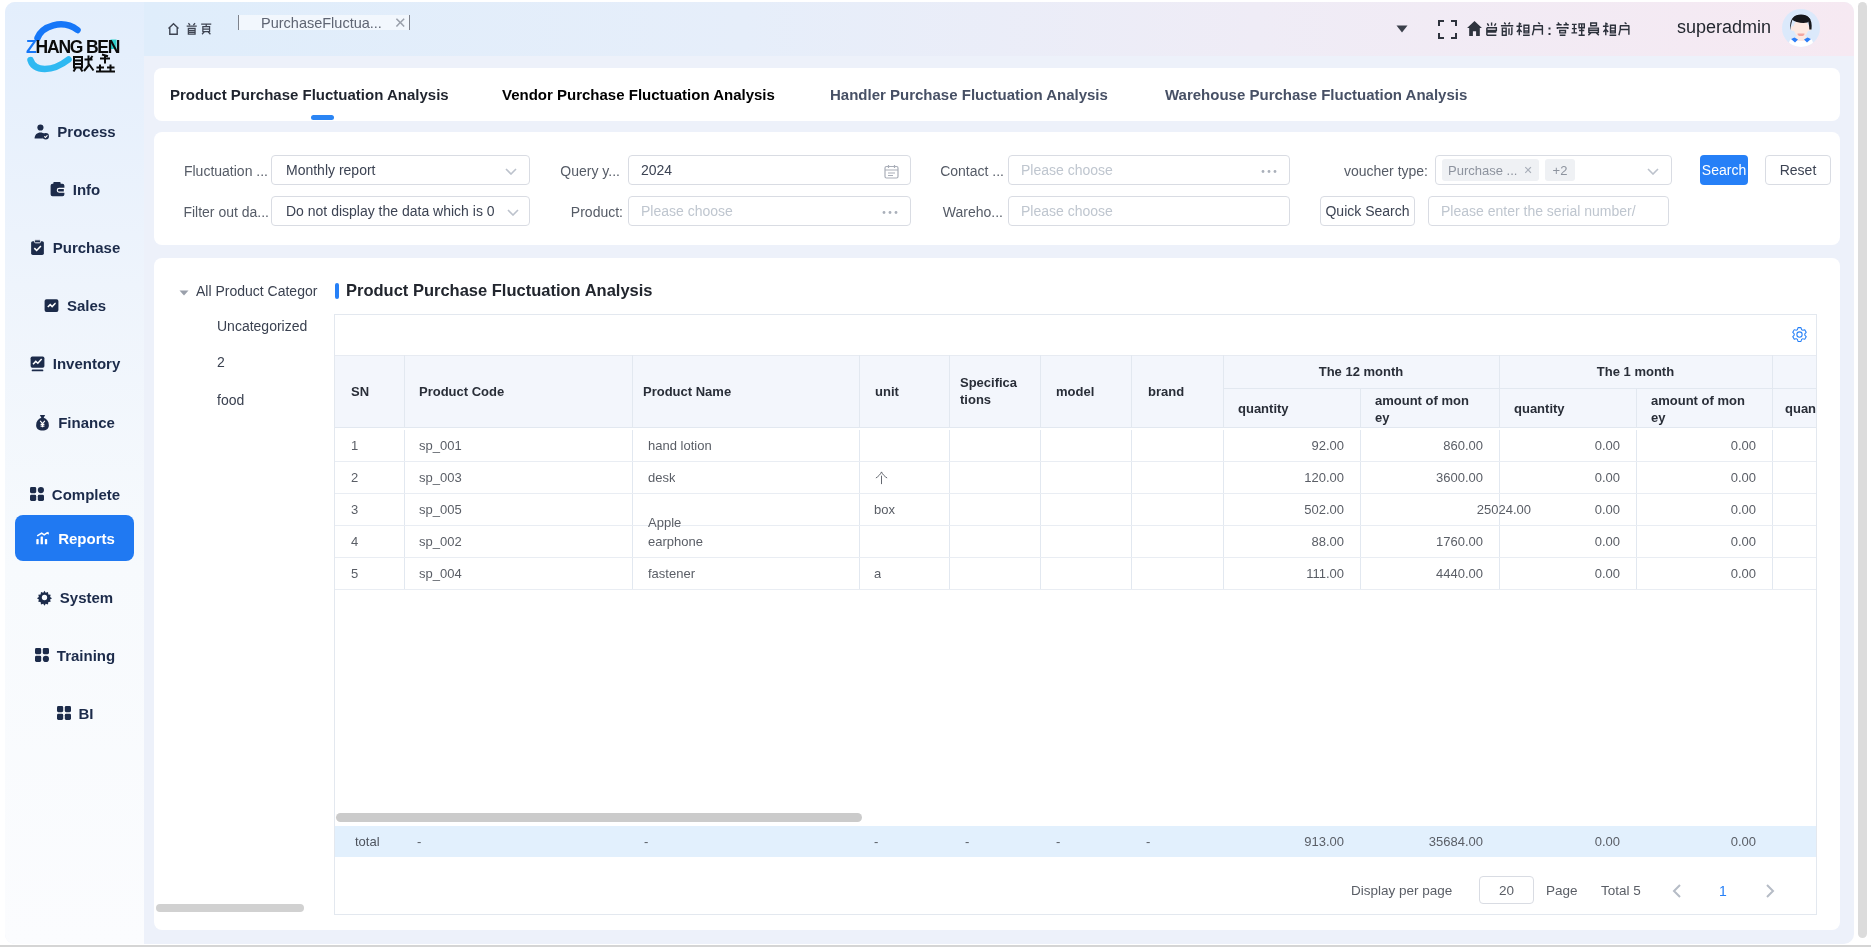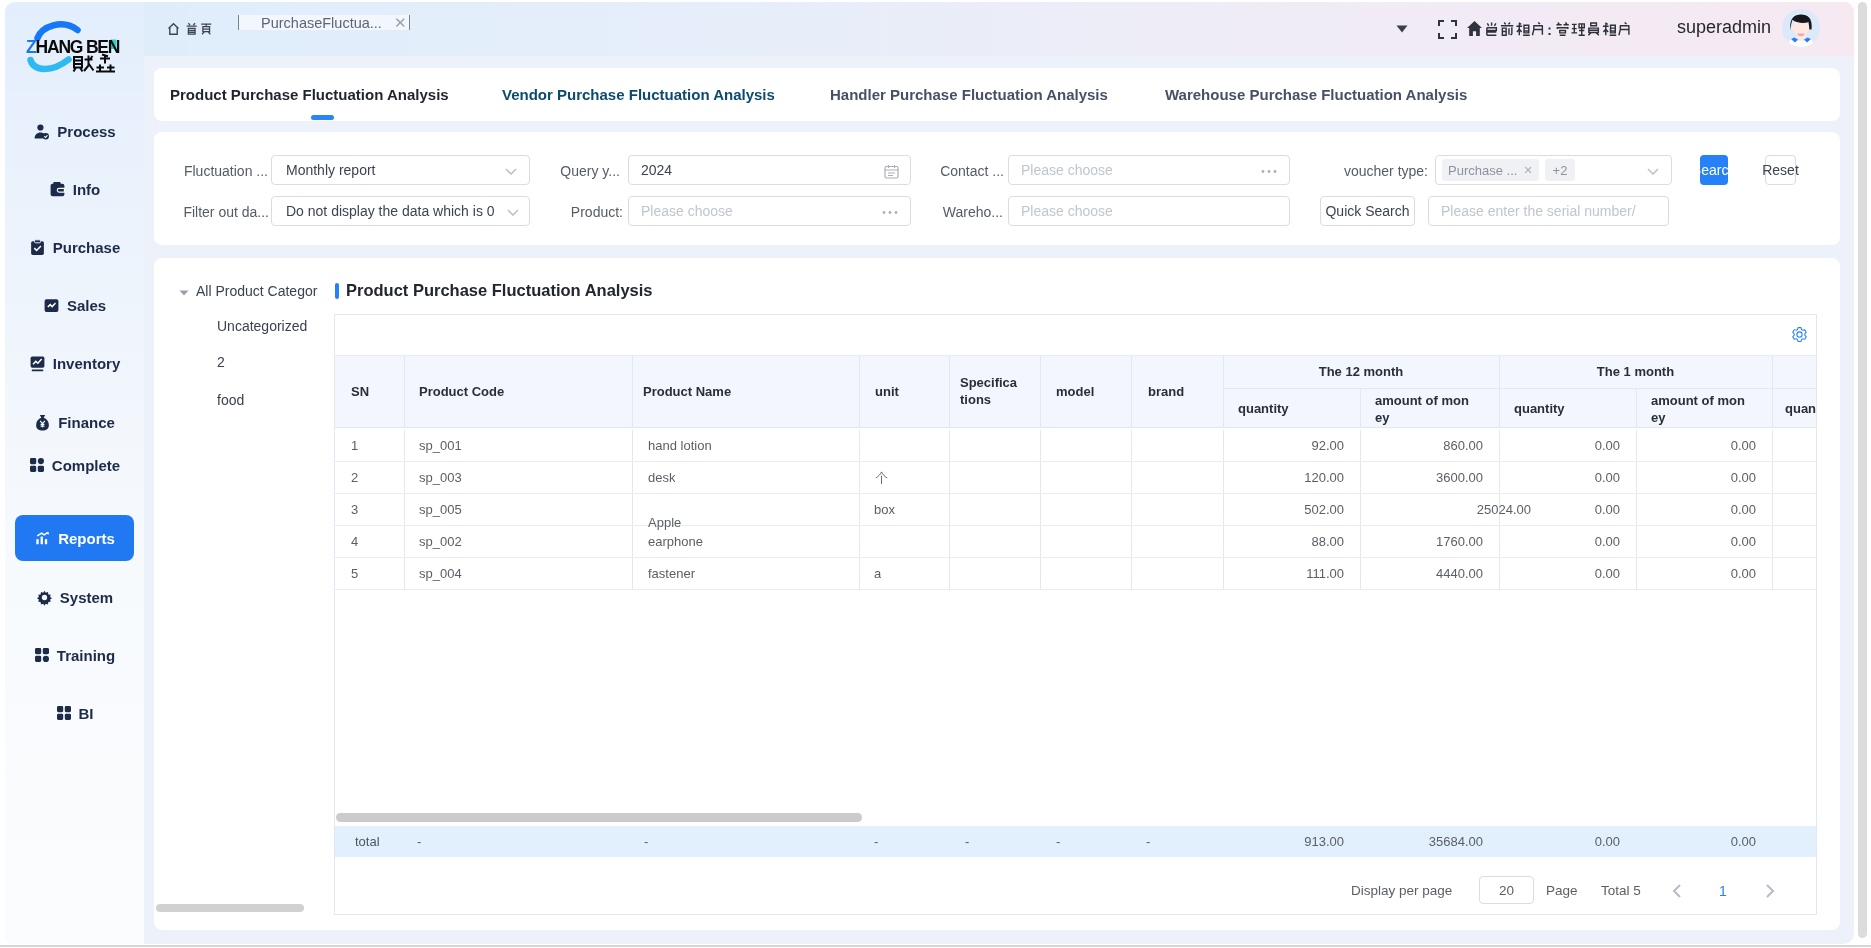"Vendor Purchase Fluctuation Analysis" div.abs { color: #0c4a6e -> #000000 }
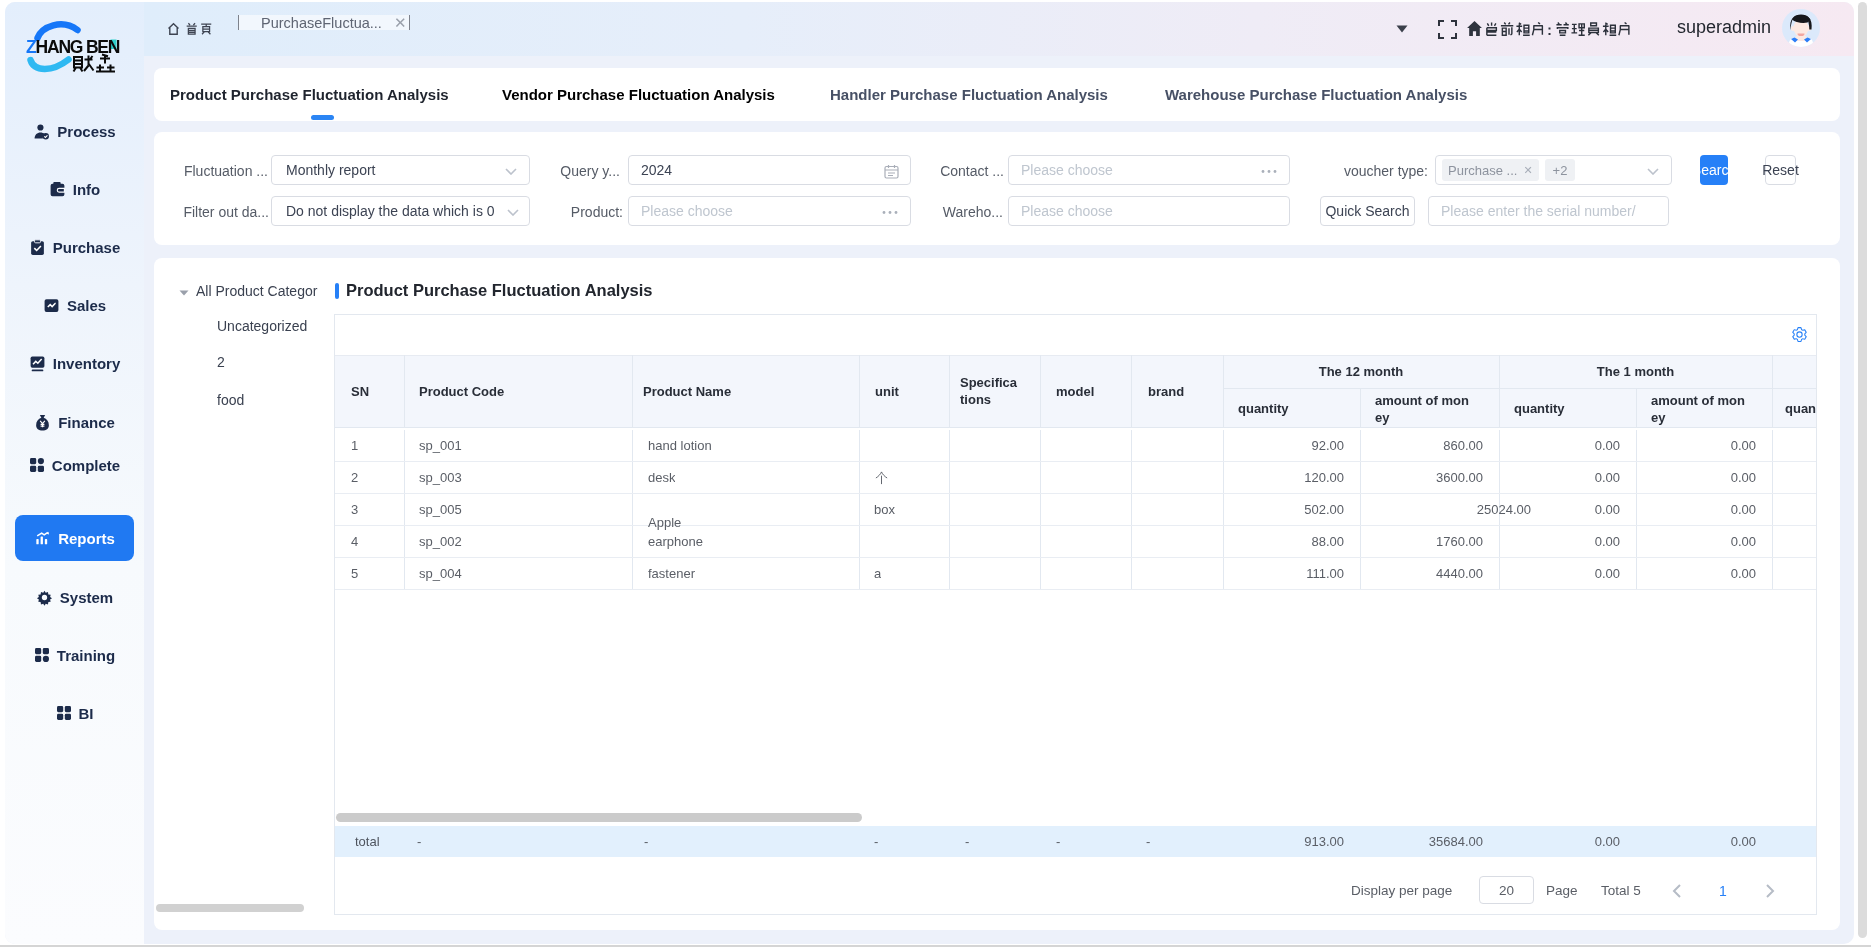"Search" div.btn { width: 28px -> 48px }
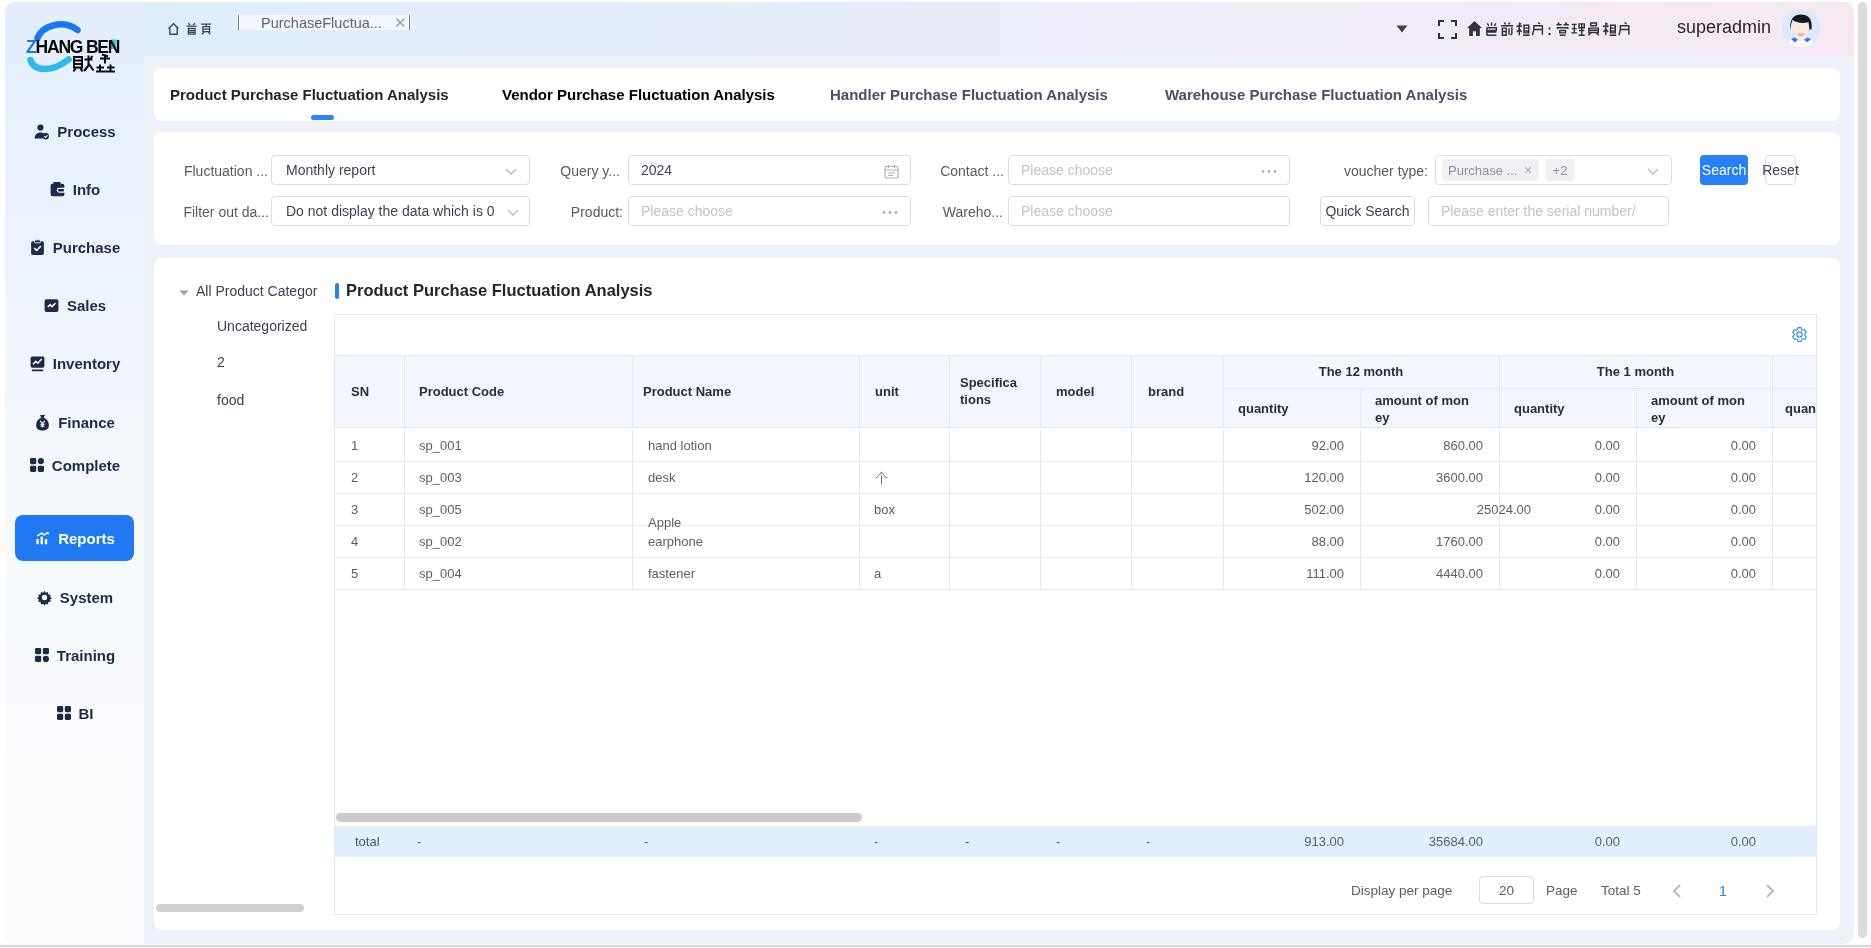"Reset" div.btn { width: 31px -> 66px }
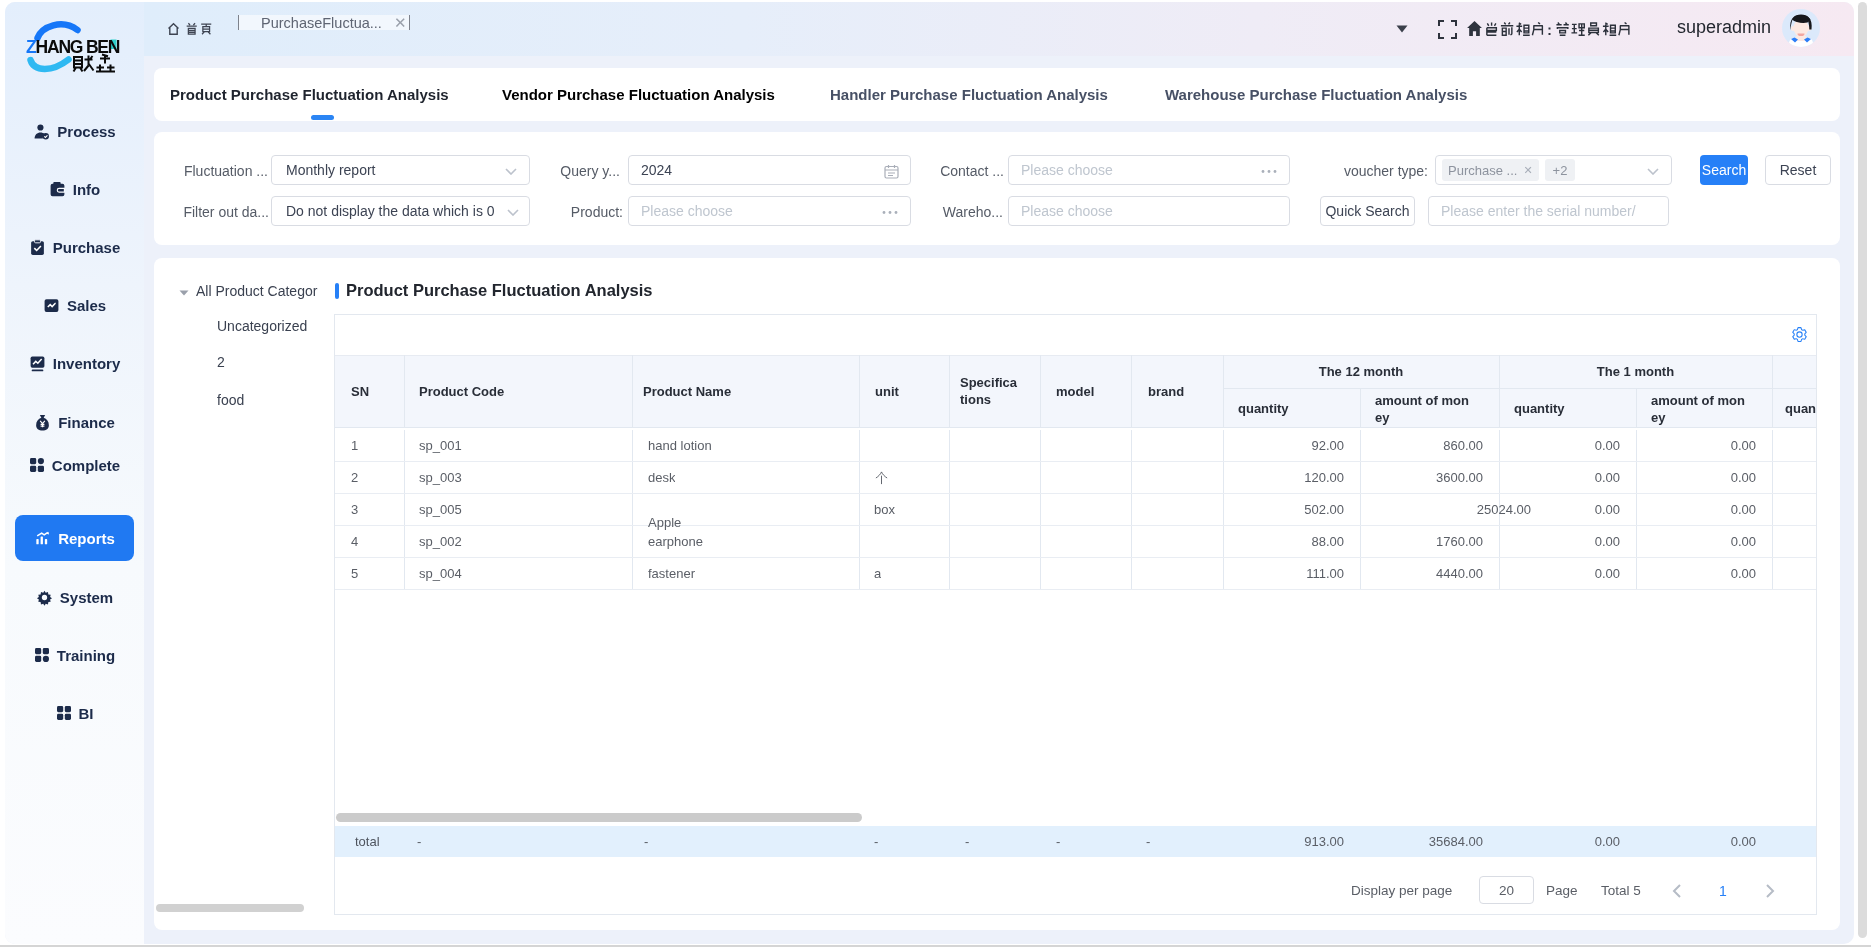"Complete" div.menu-item { top: 440px -> 469px }
